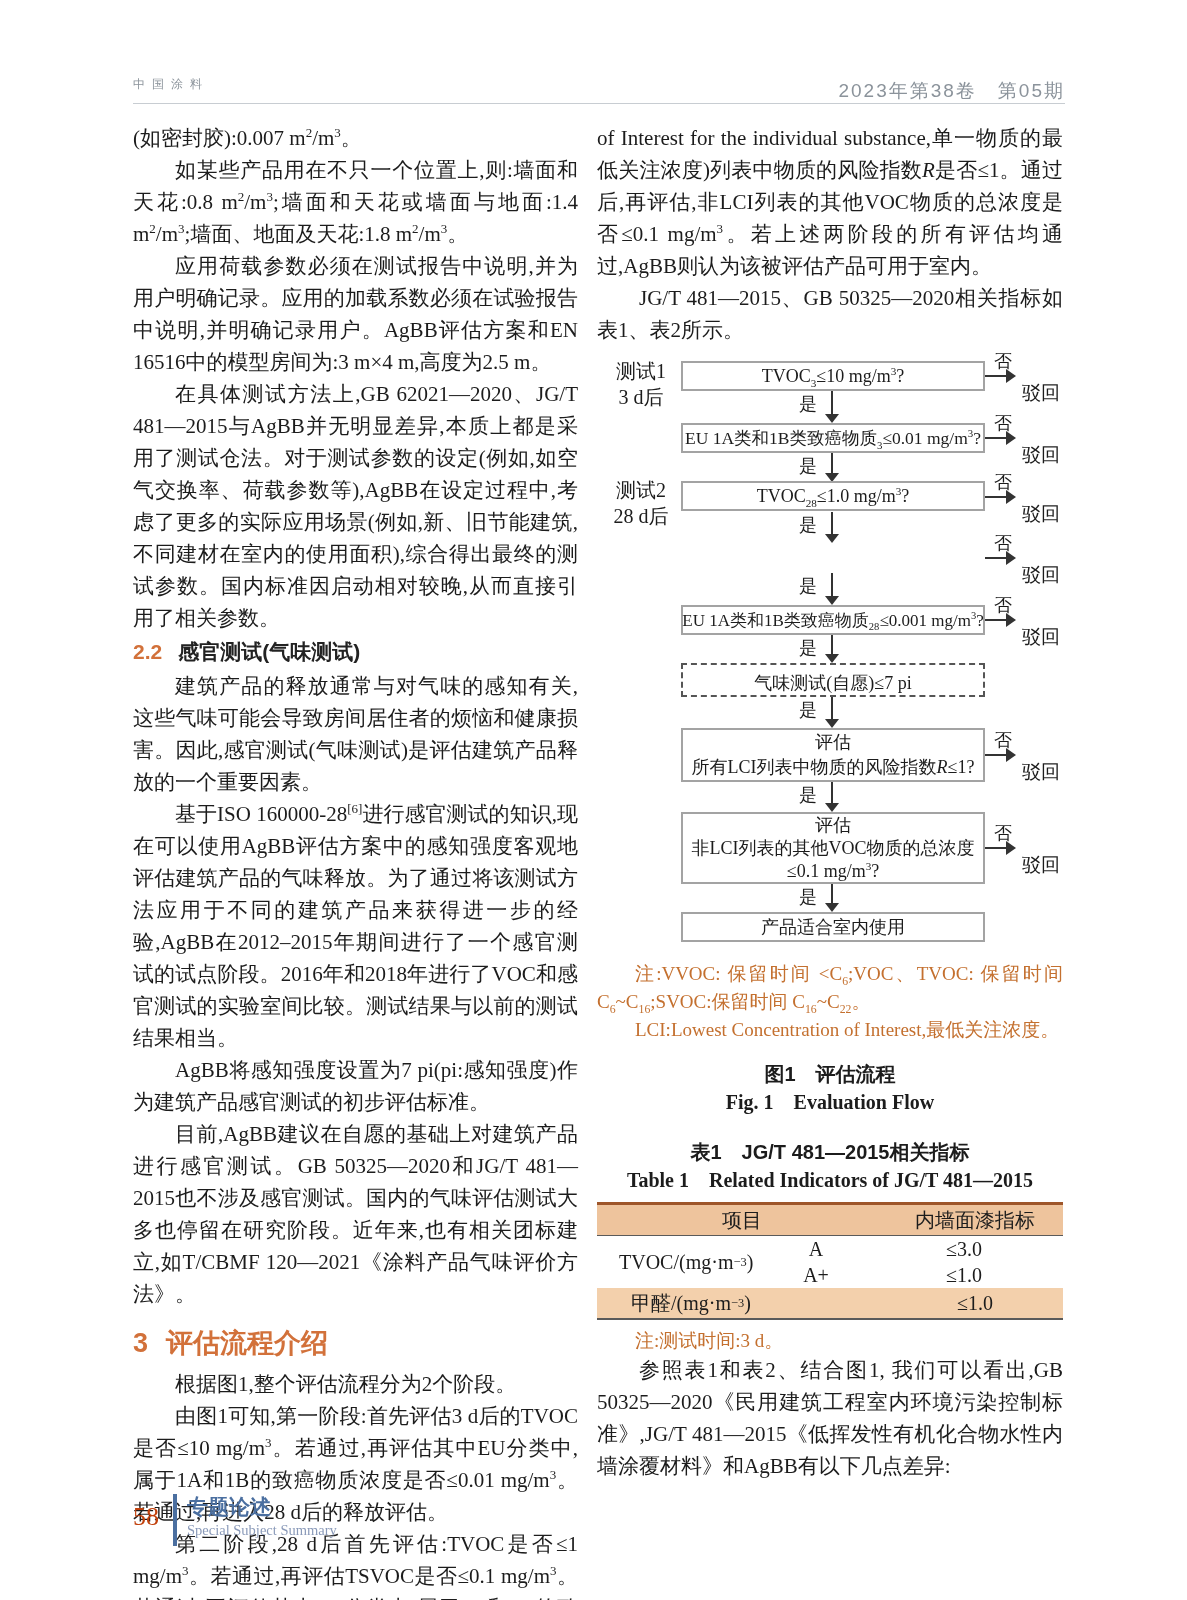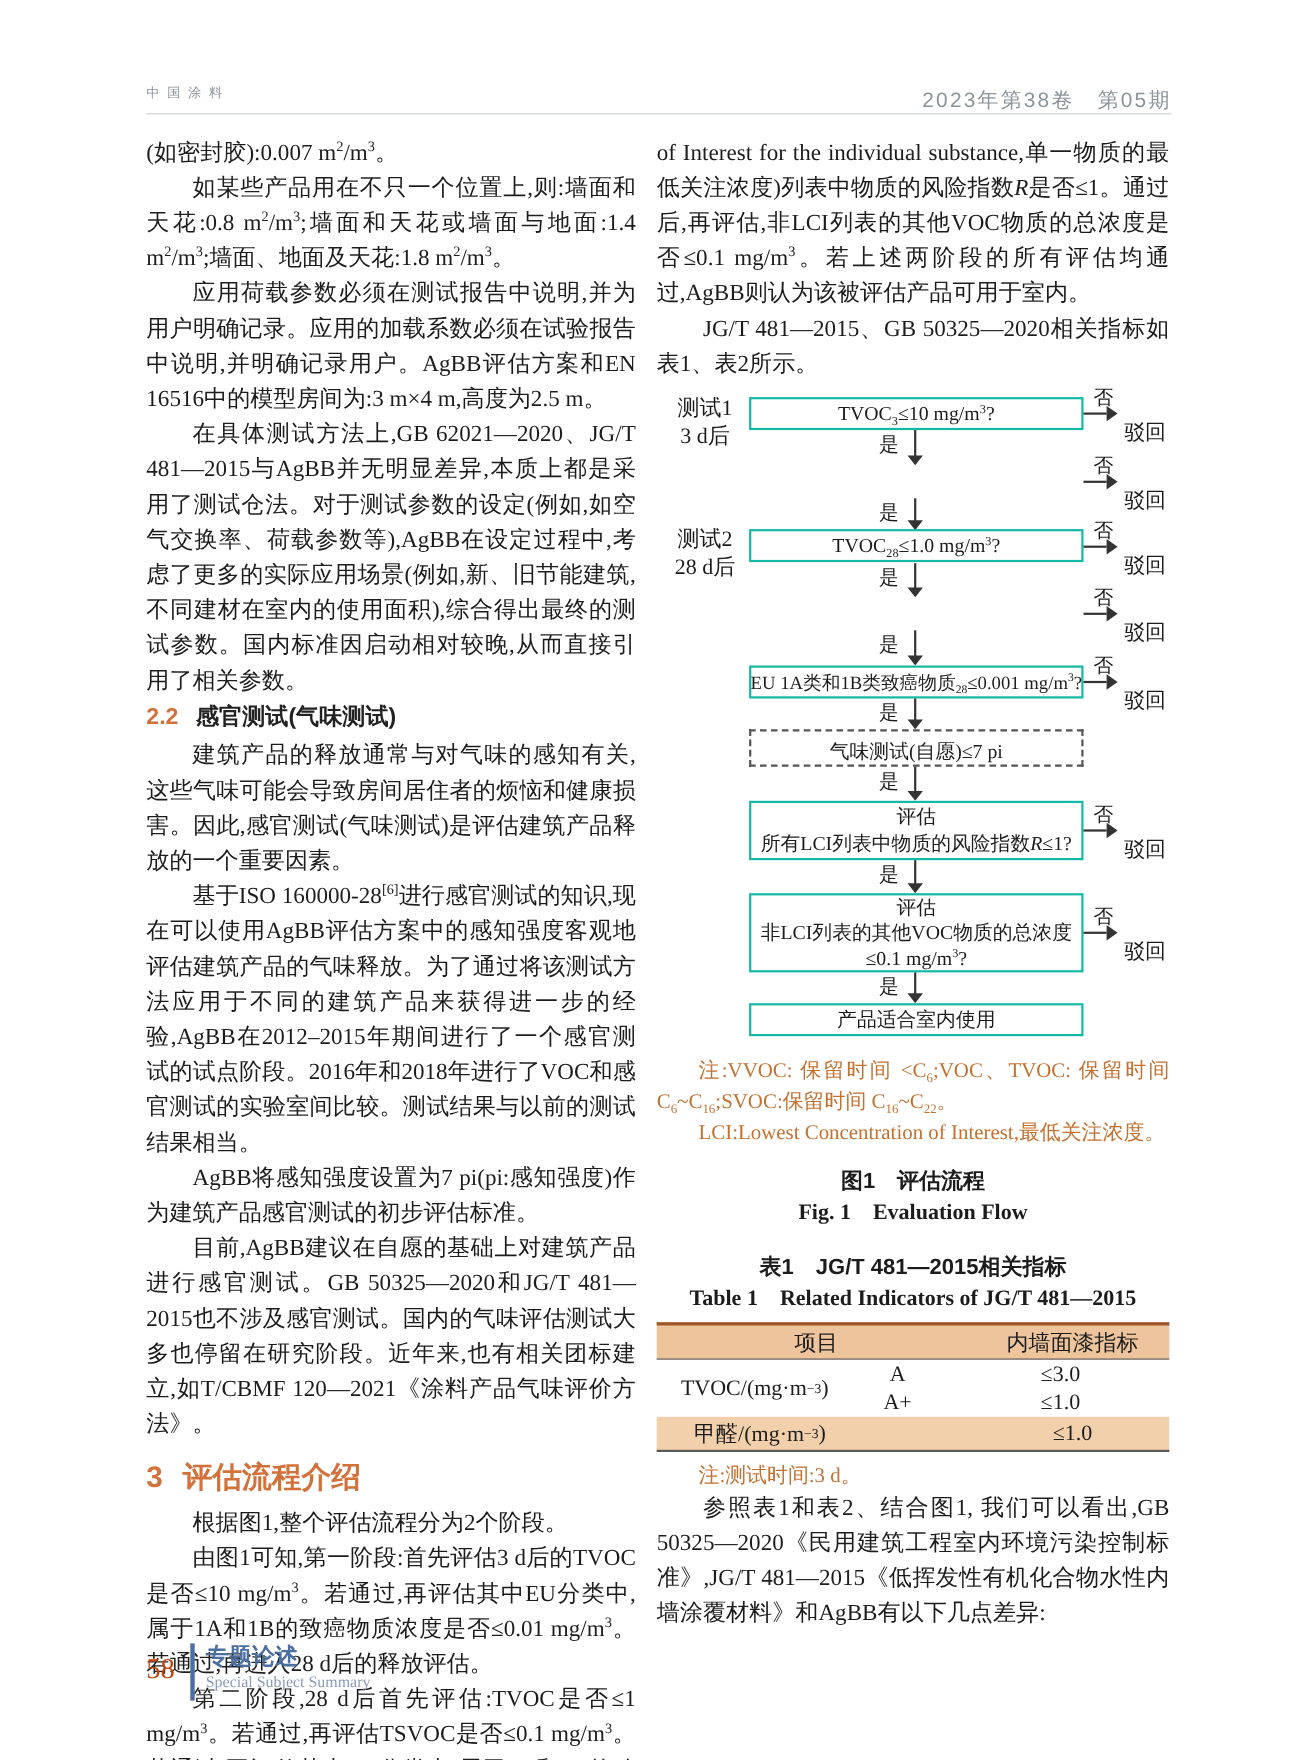"TVOC3≤10 mg/m3?" .fc-box { border: 2px solid #14b8a6 -> 2px solid #a3a3a3 }
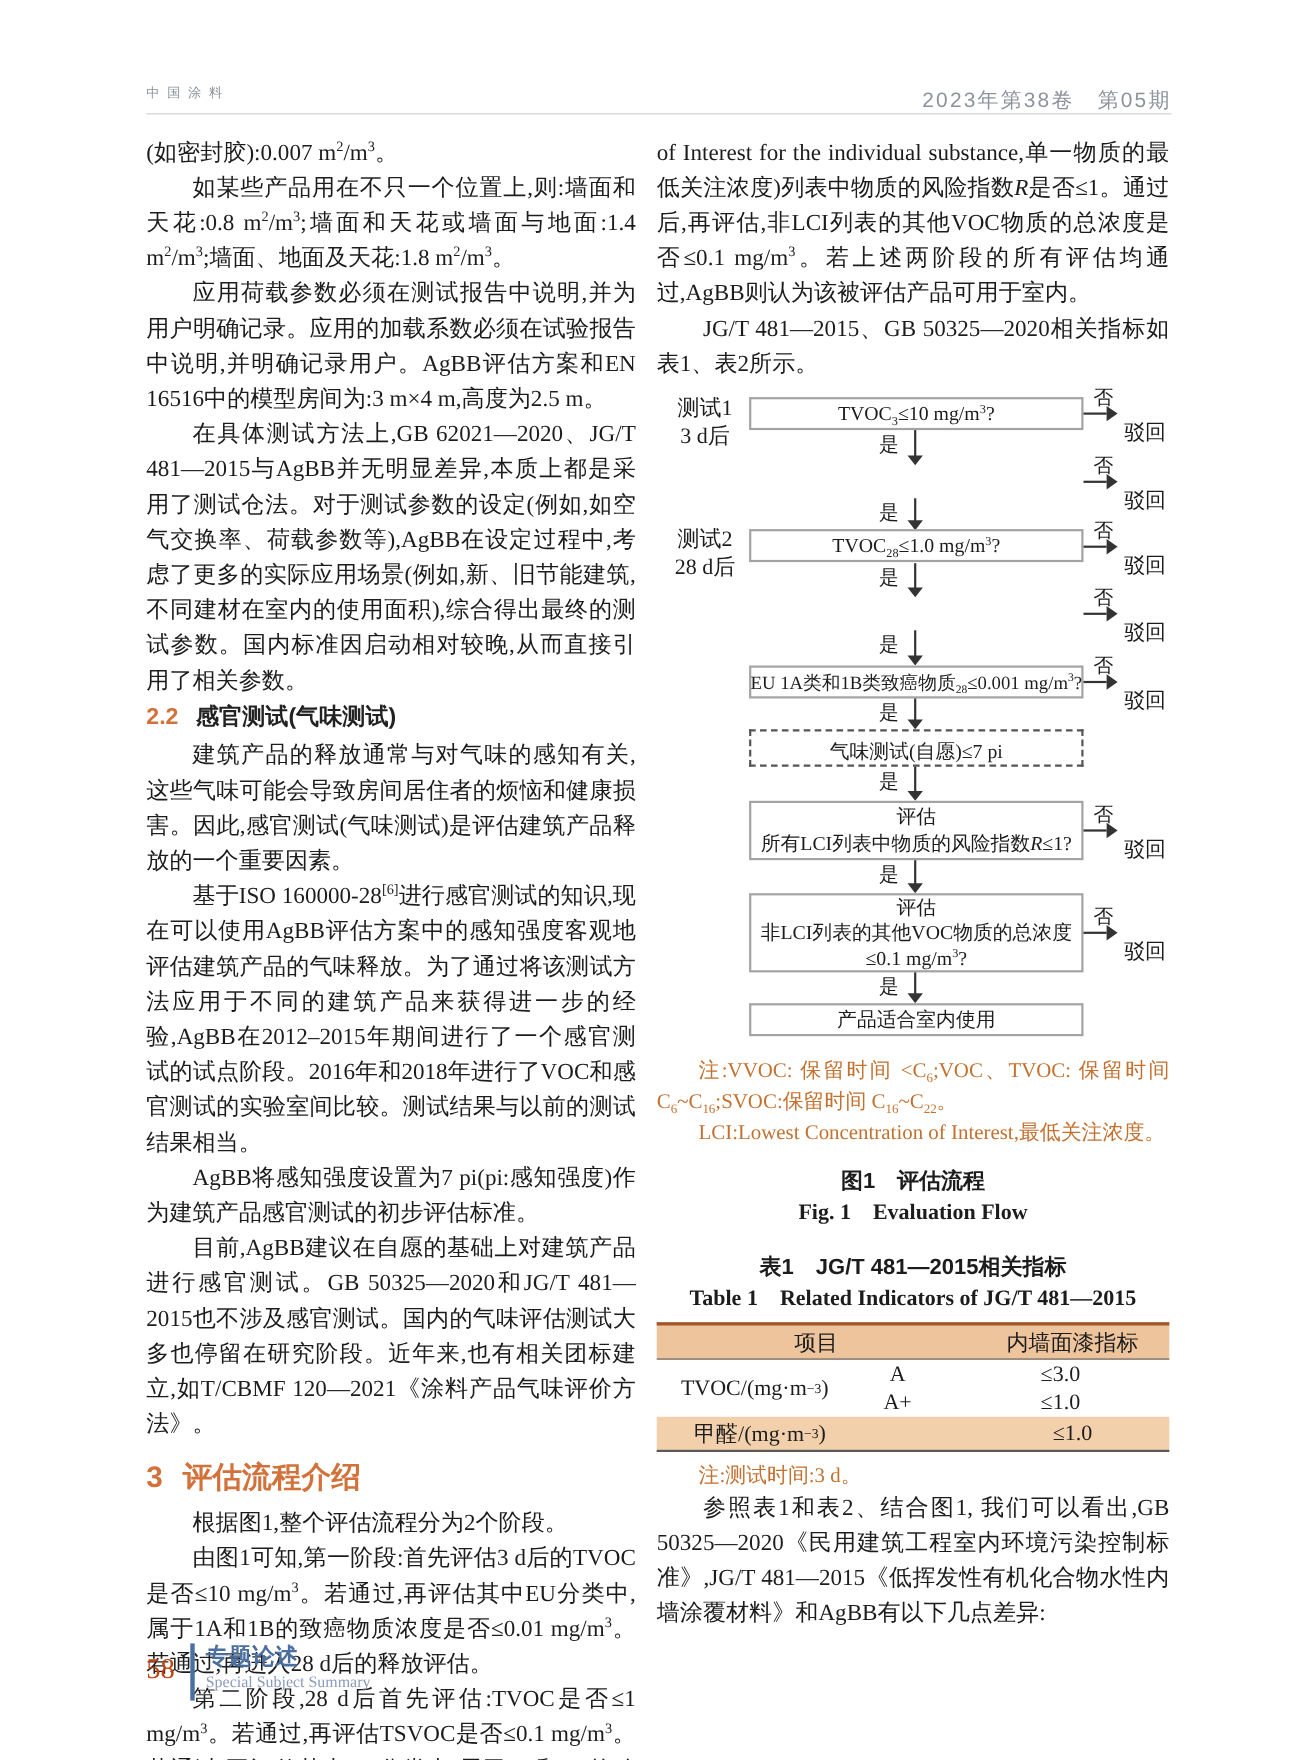"EU 1A类和1B类致癌物质3≤0.01 mg/m3?" div.fc-box { html: none -> <div> <span>EU 1A类和1B类致癌物质<sub>3</sub>≤0.01 mg/m<sup>3</sup>?</span> </div> }
